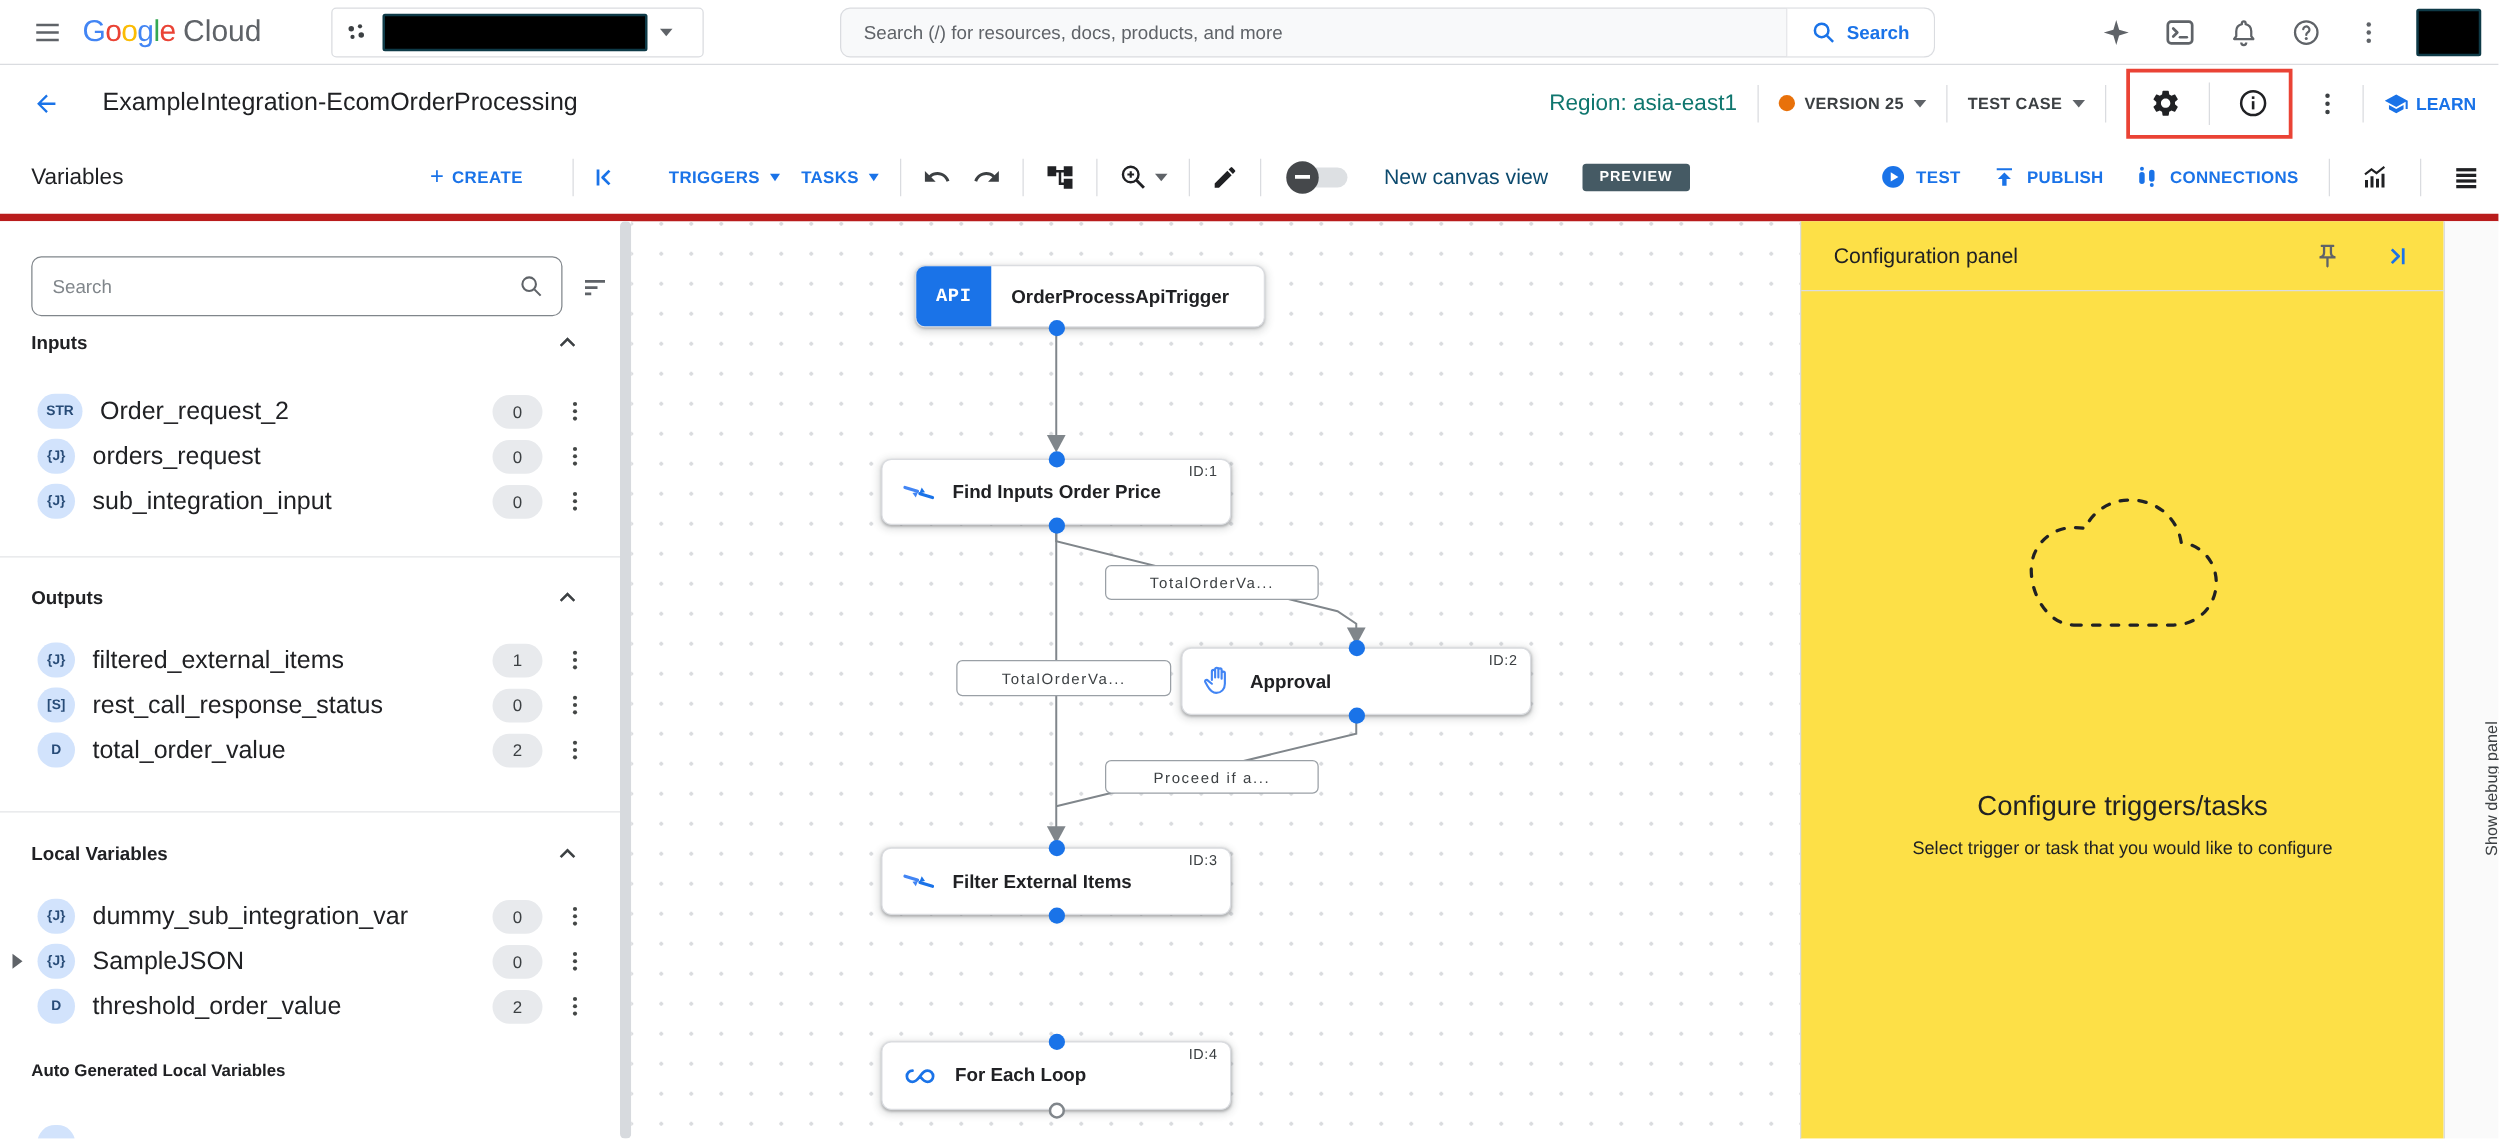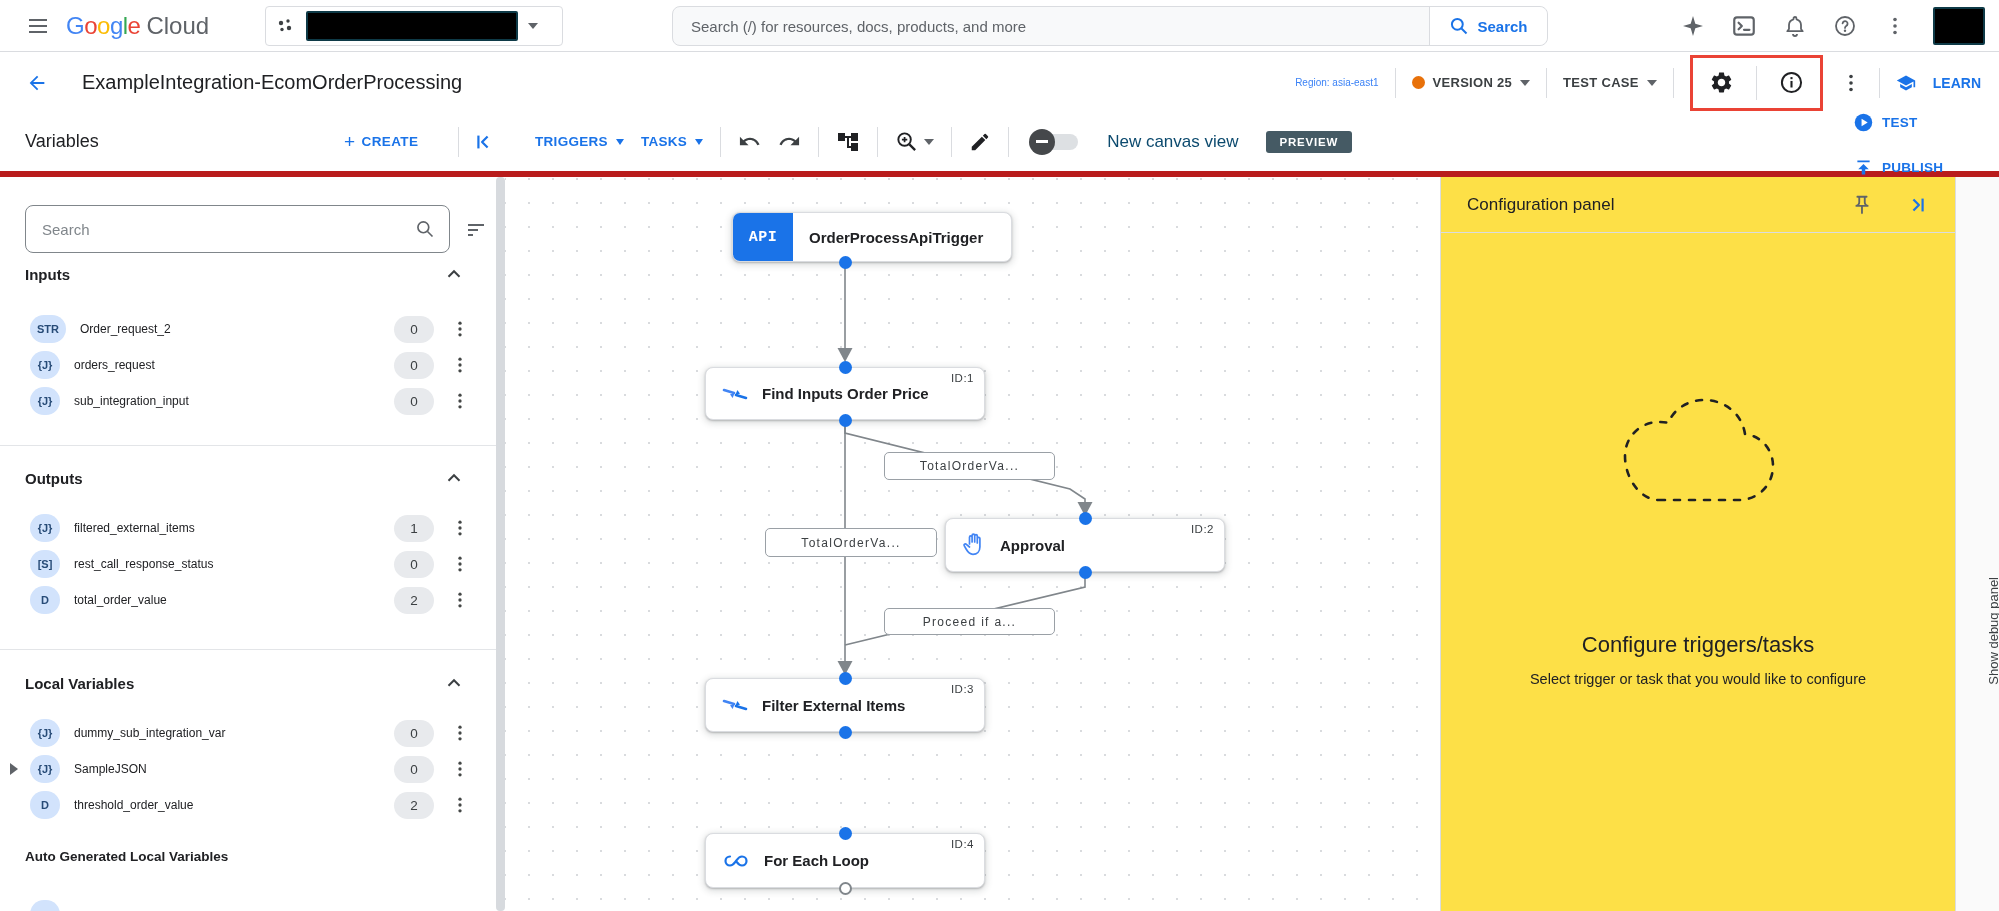"Region: asia-east1" .region { color: #3b82f6 -> #0f766e; font-size: 10px -> 18px }
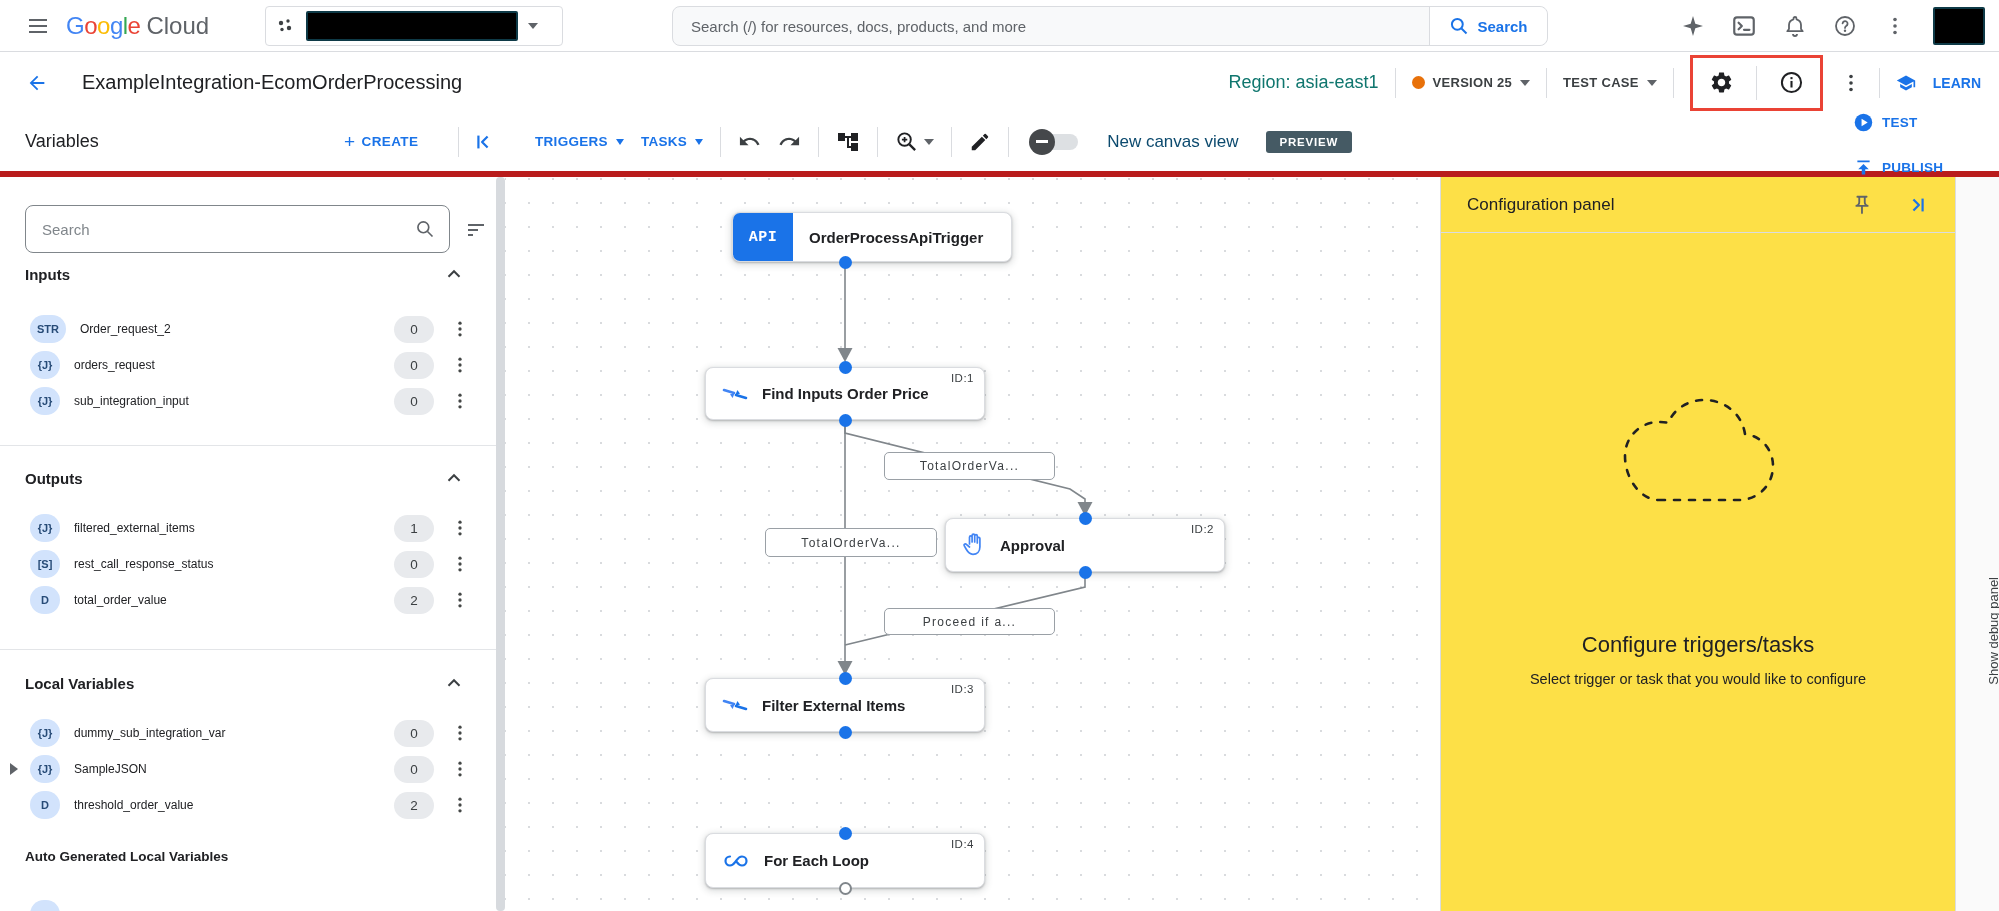"LEARN" .learn { gap: 17px -> 6px }
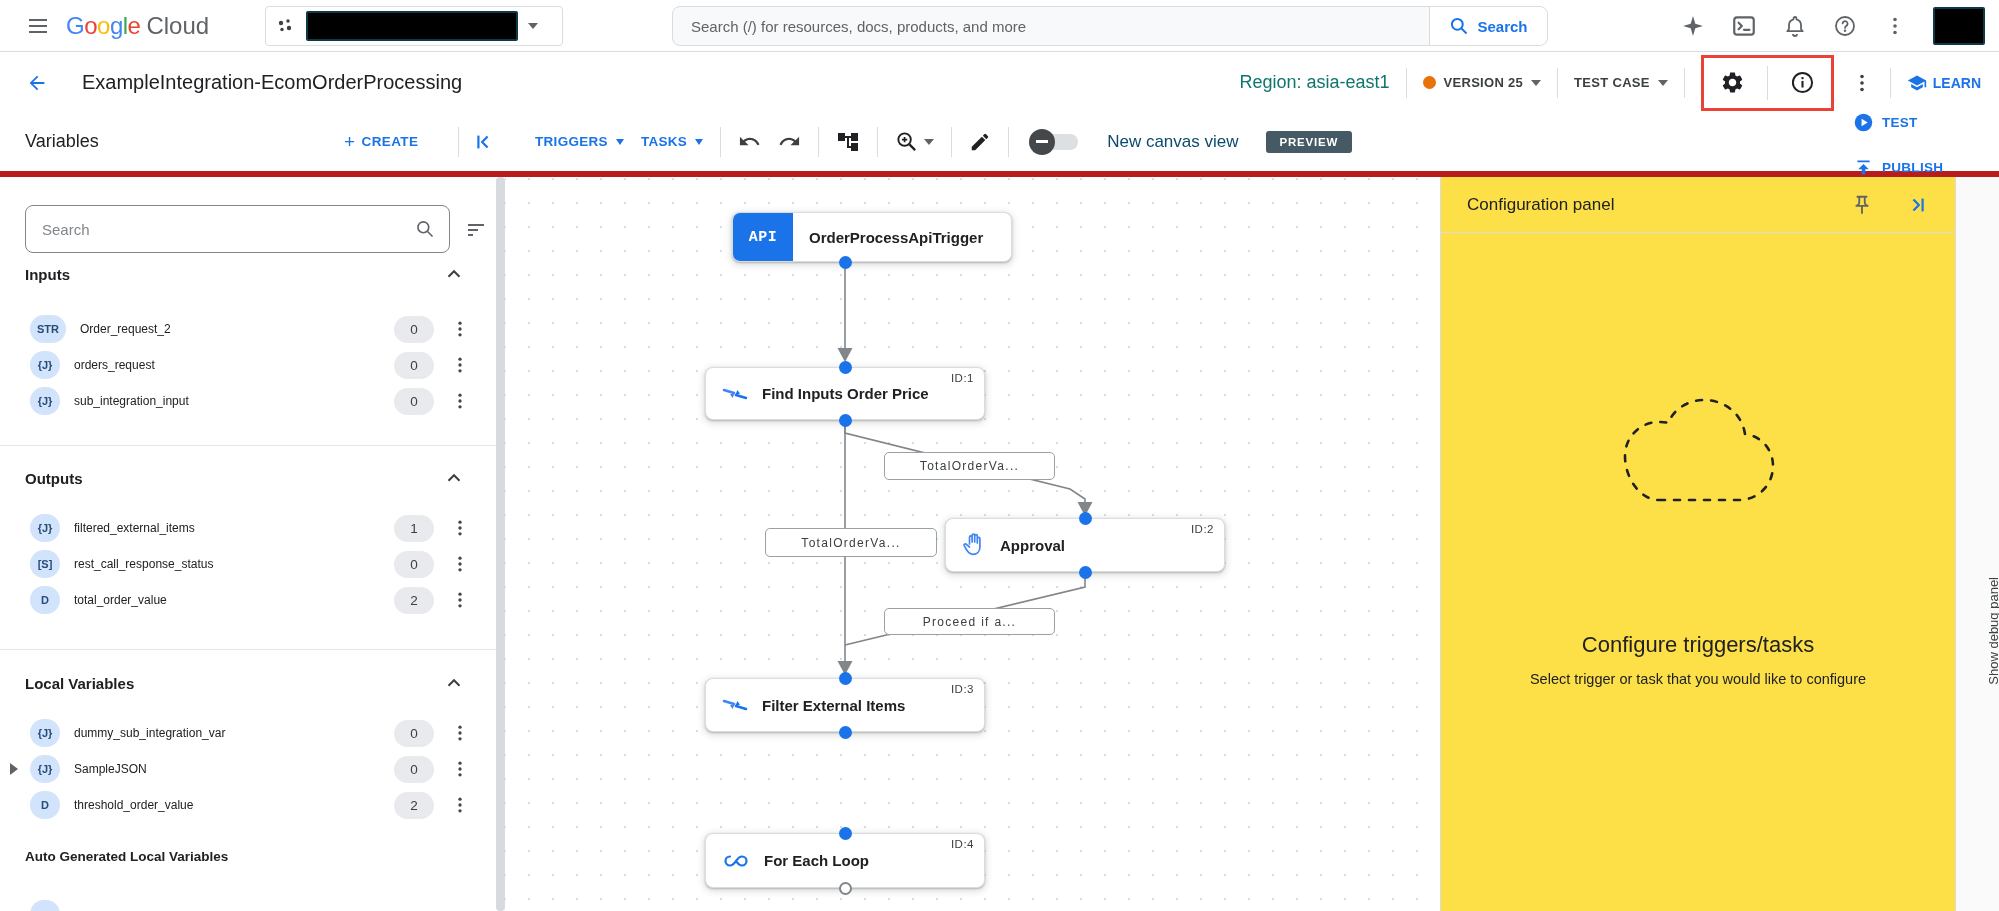"TEST" .ctb-right { align-items: none -> center; flex-direction: column -> none }
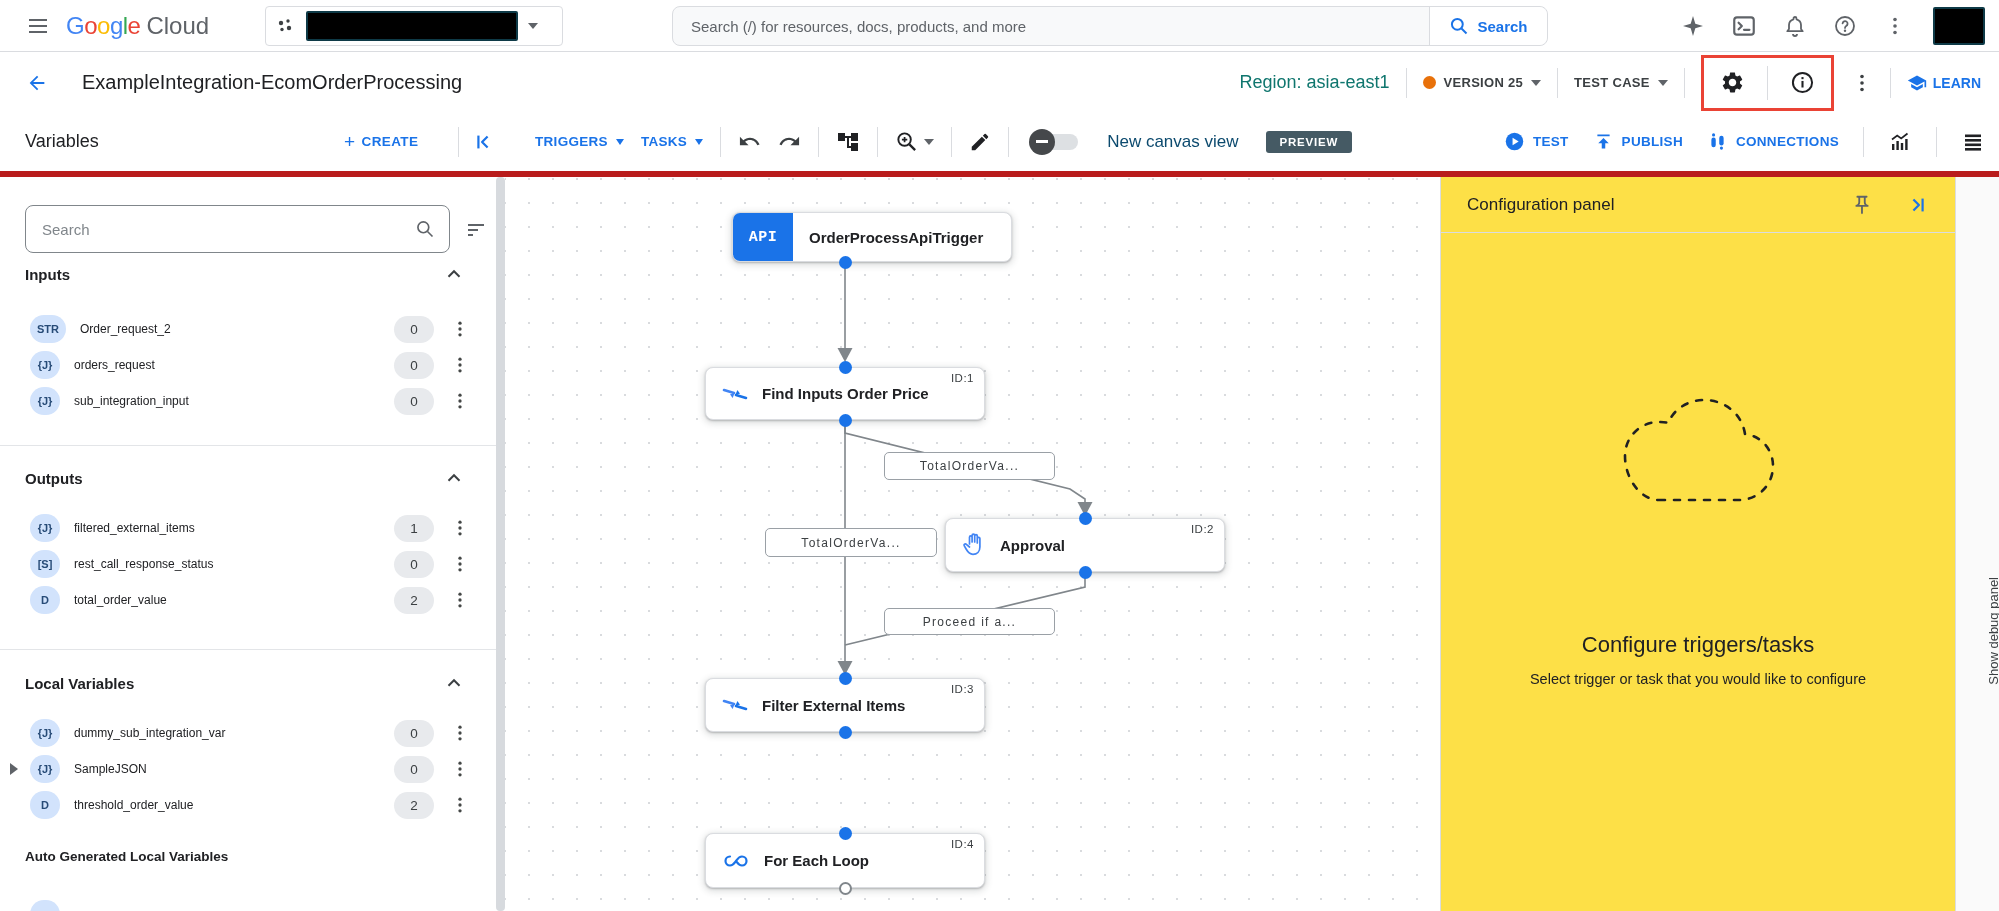"Order_request_2" .vname { font-size: 12px -> 20px }
